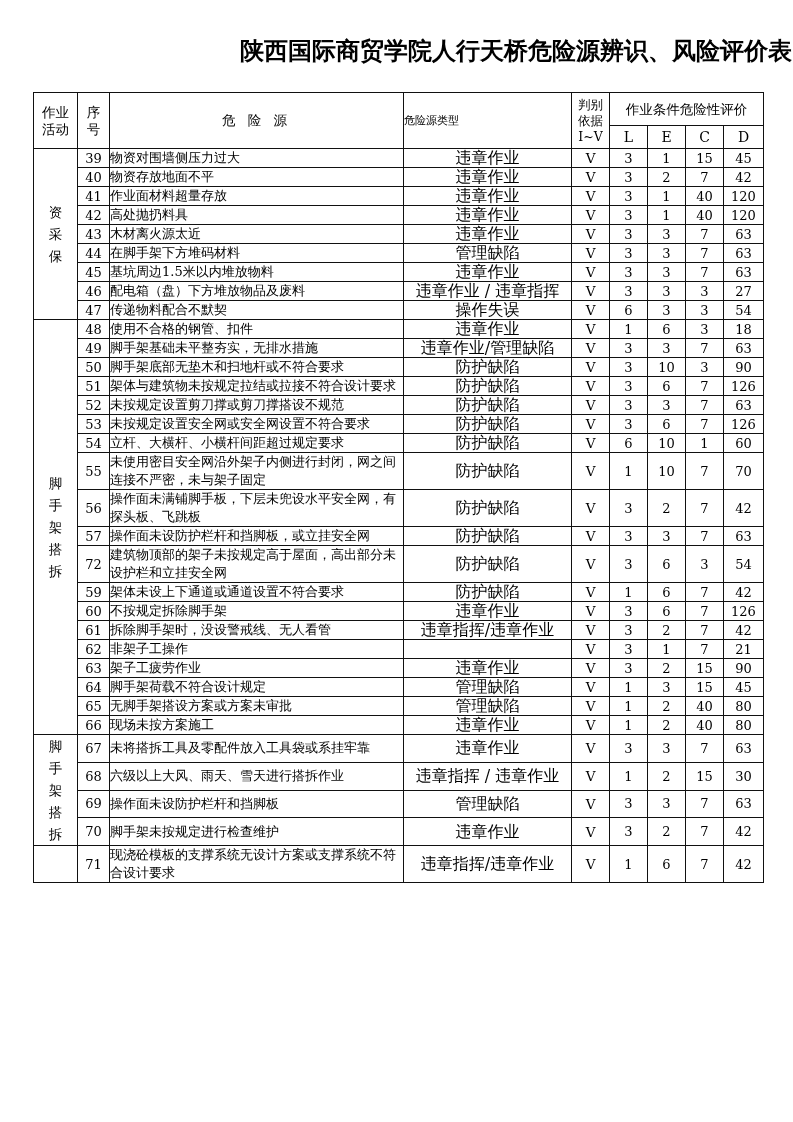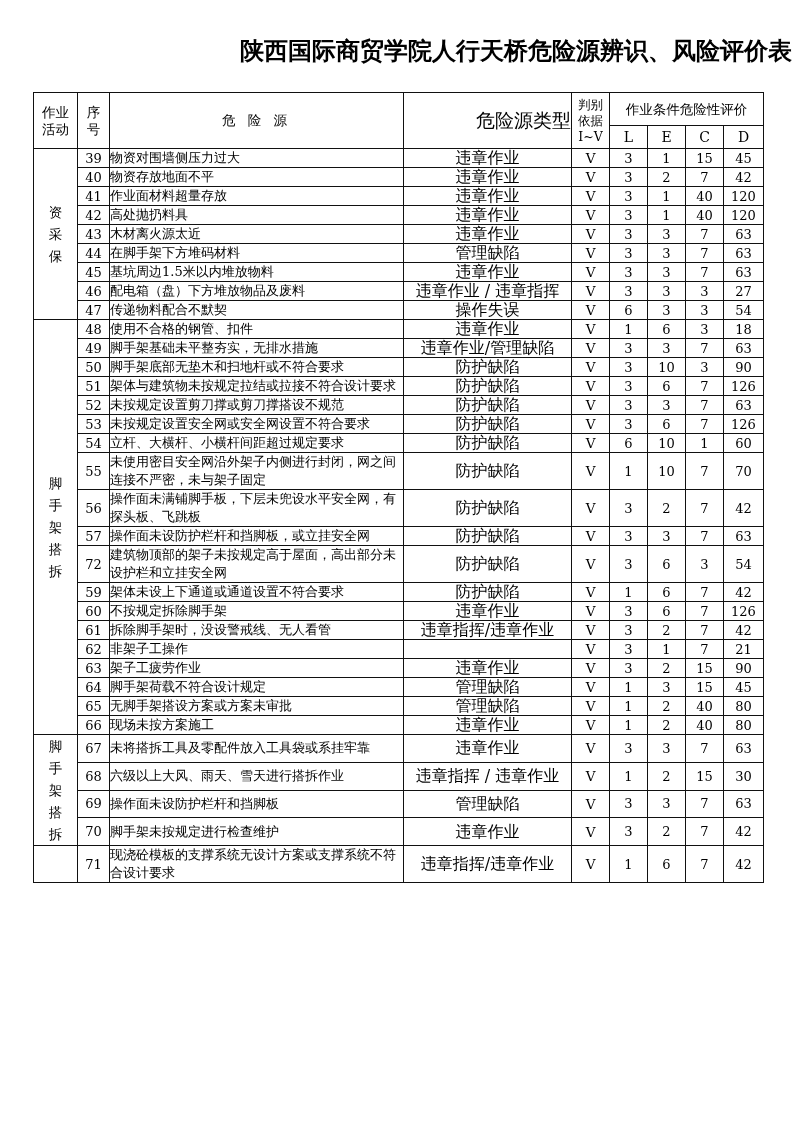"危险源类型" .hdr-type { font-size: 19px -> 11px; text-align: right -> left }
